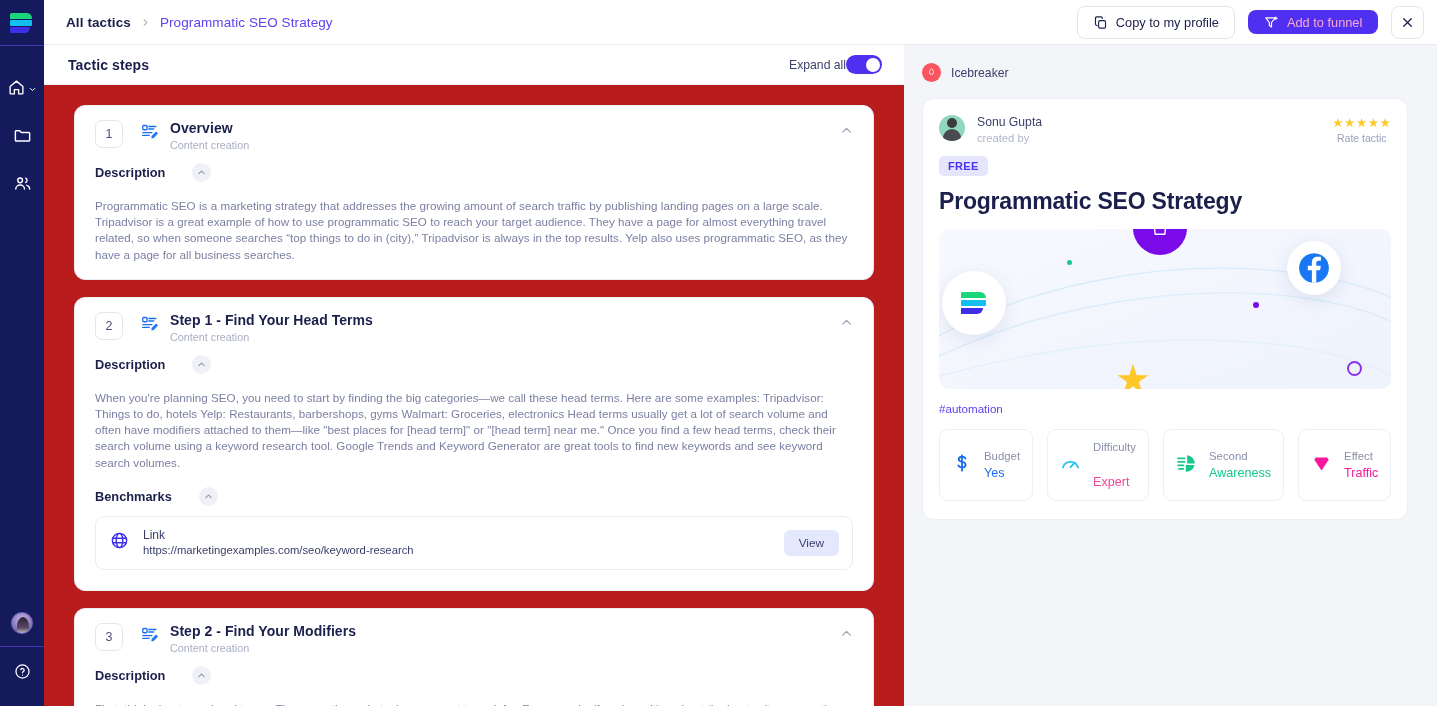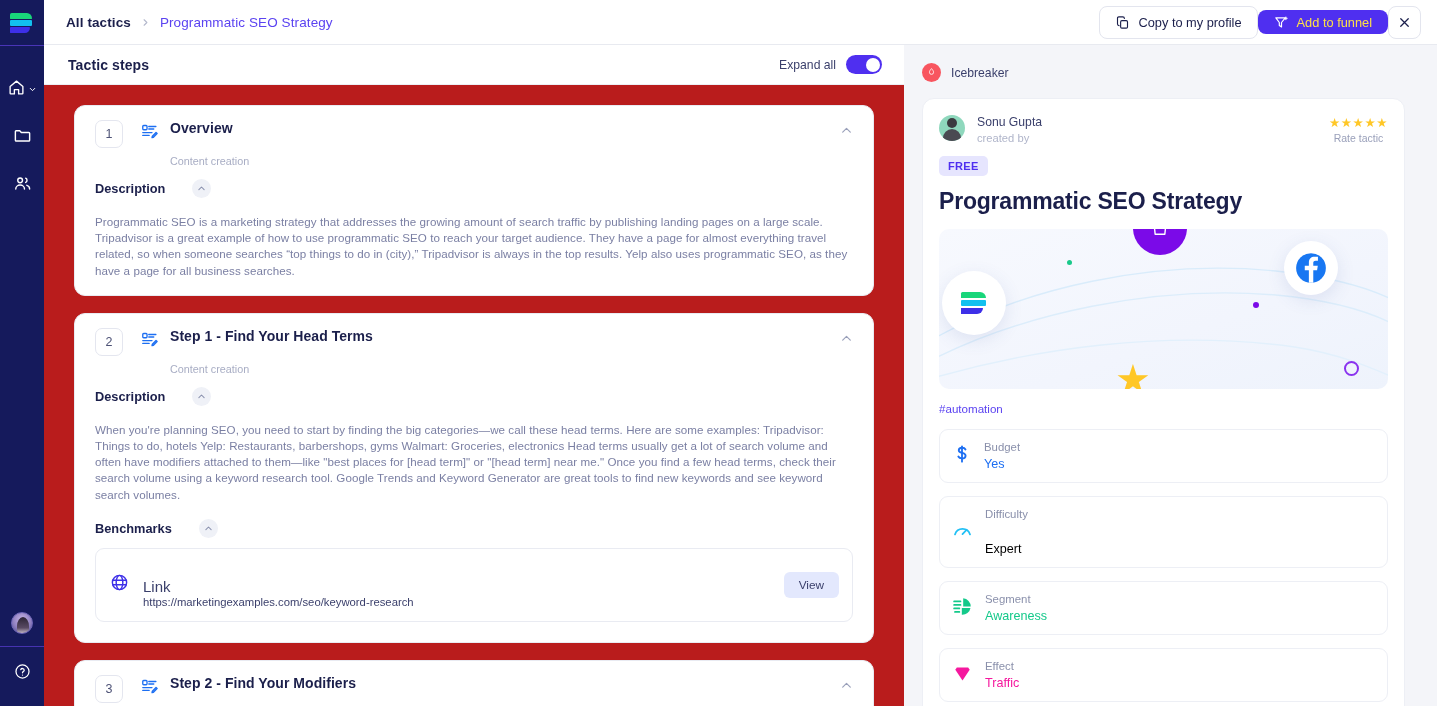"Copy to my profile" .topbar-actions { gap: none -> 13px }
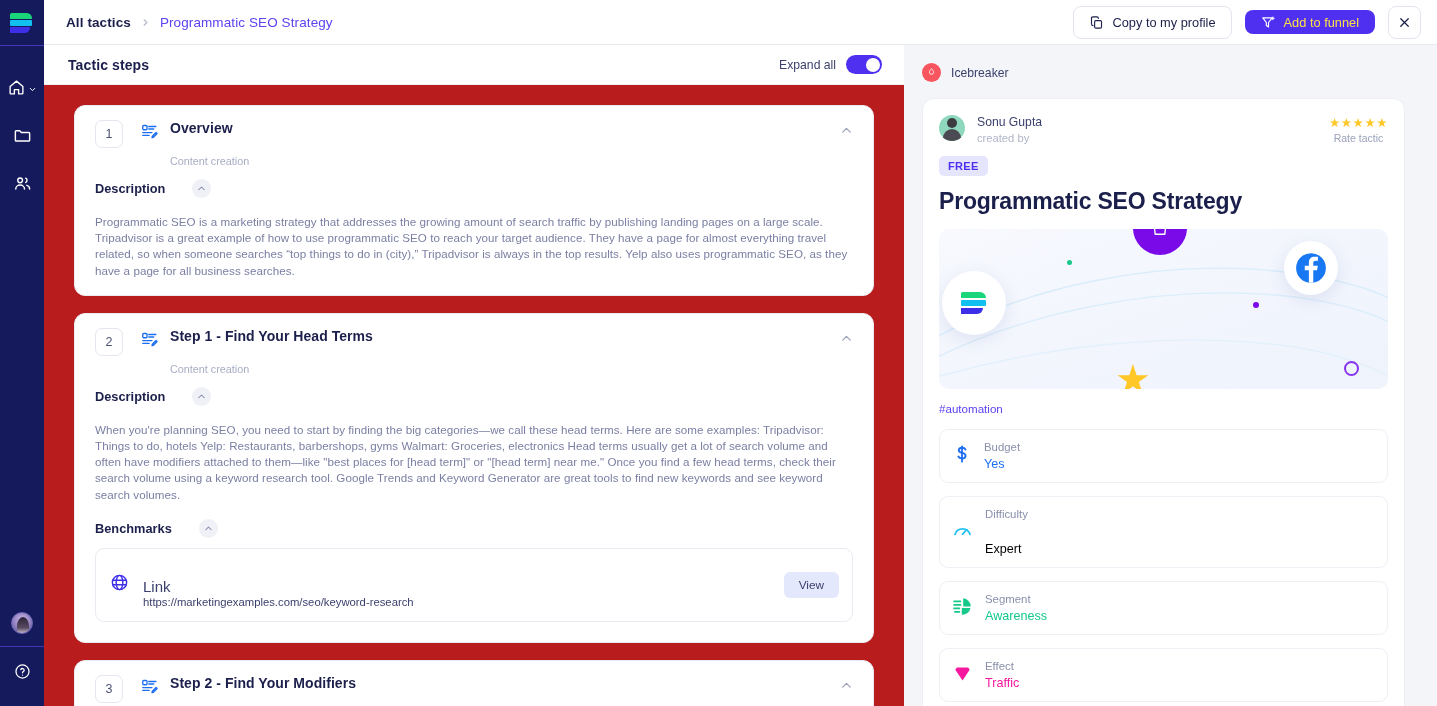"Add to funnel" .btn-primary { color: #fde047 -> #f9a8d4 }
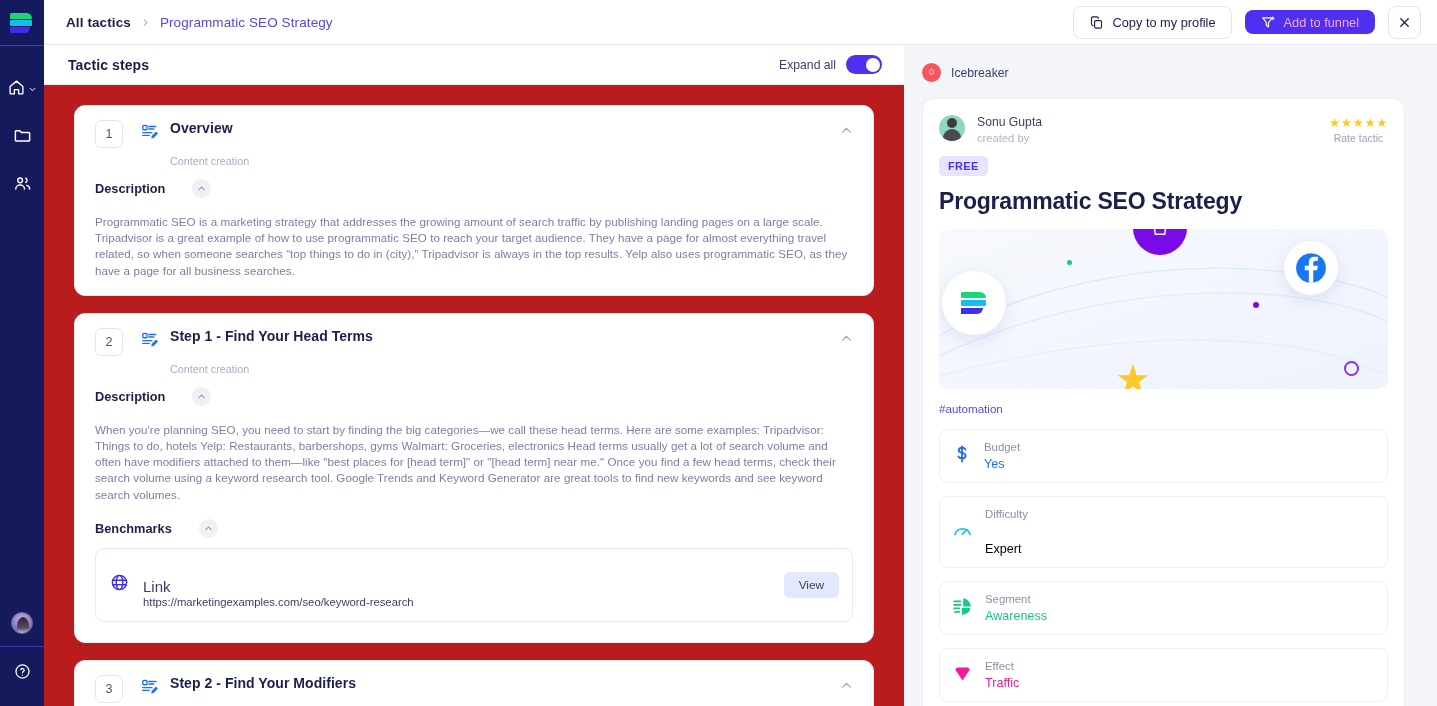"Expand all" .expand-wrap { gap: 10px -> 0 }
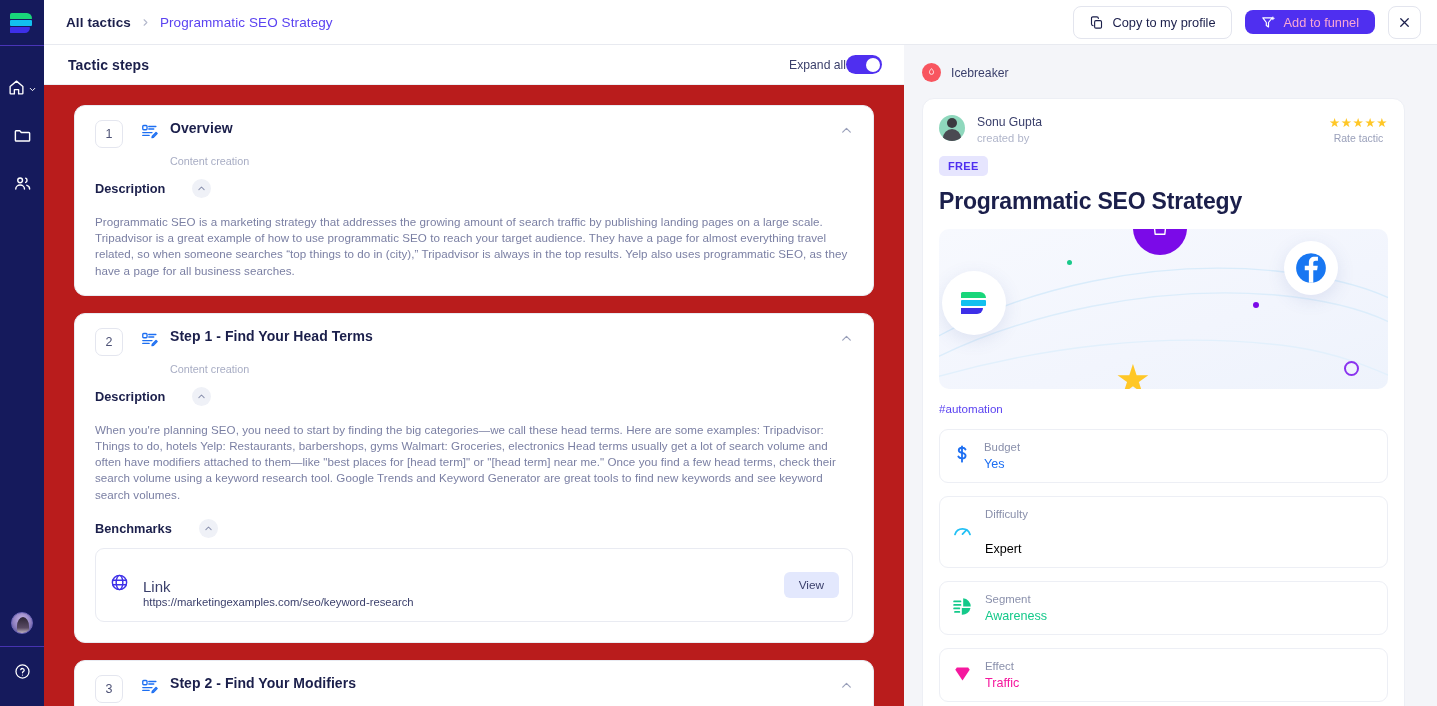"Content creation" .step-sub { margin-top: 19px -> 3px }
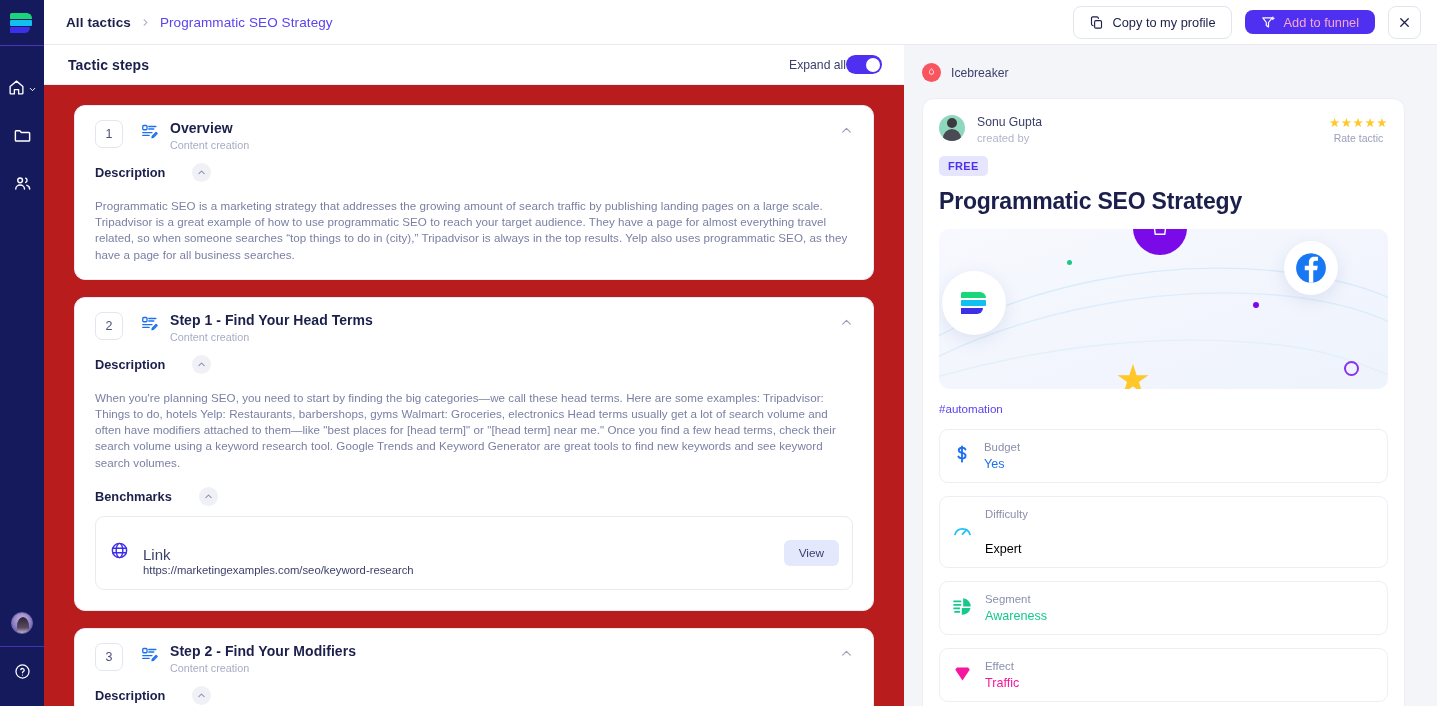"Budget" .meta-grid { grid-template-columns: 1fr -> 1fr 1fr 1fr 1fr }
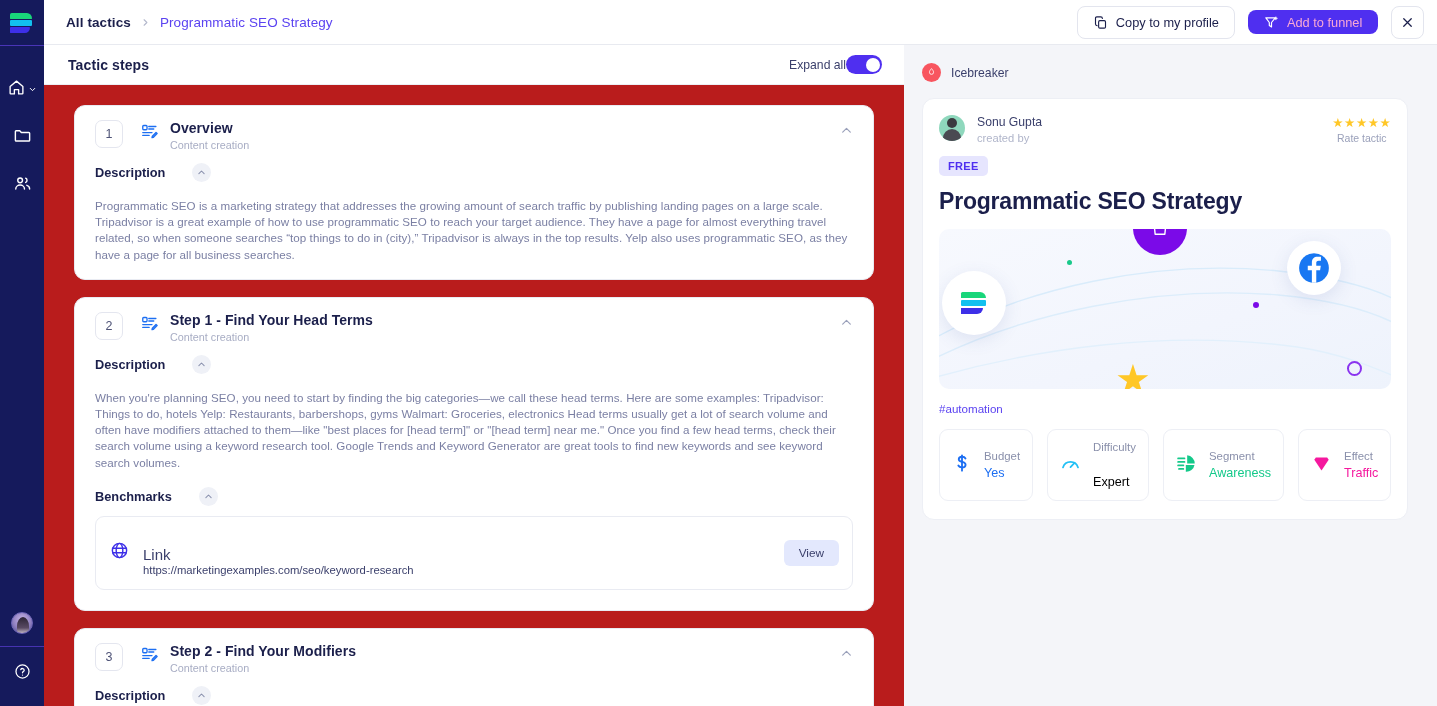"Segment" div.meta-label { text: Segment -> Second }
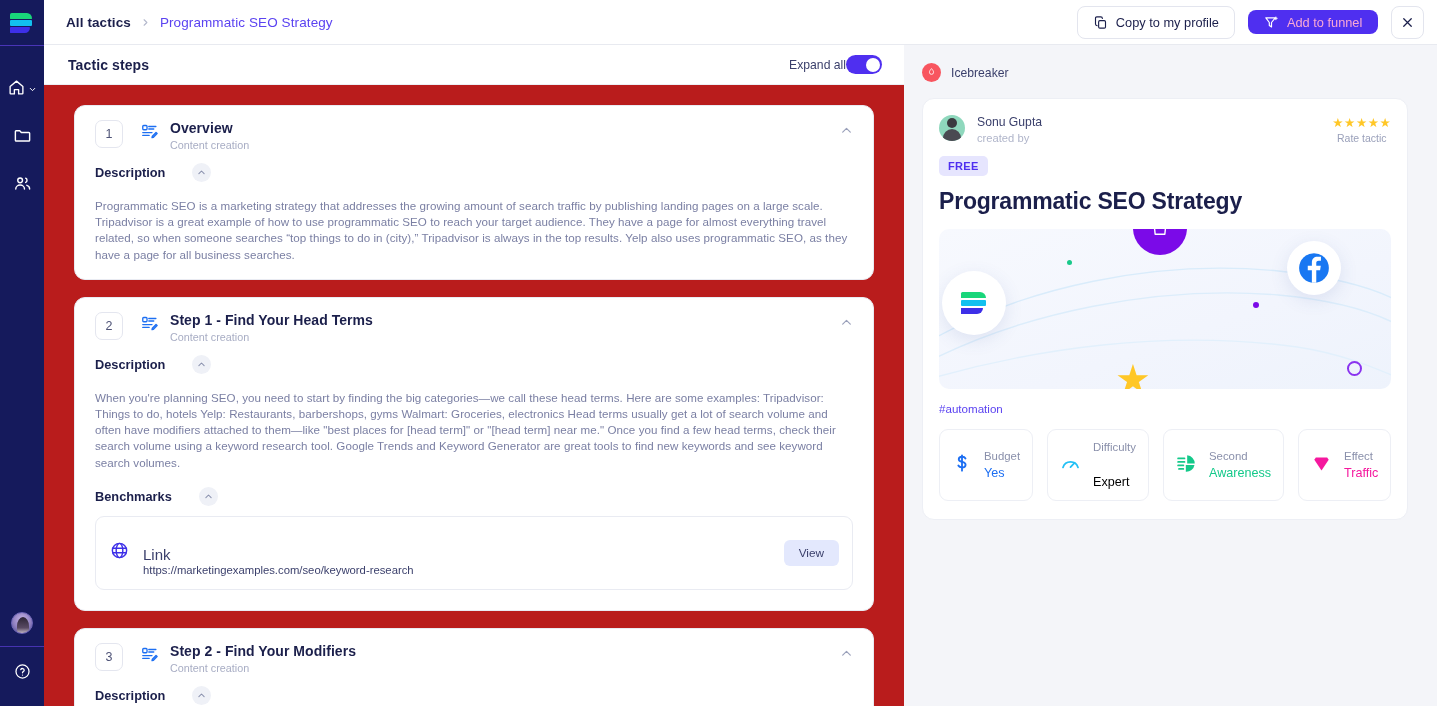"Expert" .v-cyan { color: #000000 -> #ec4899 }
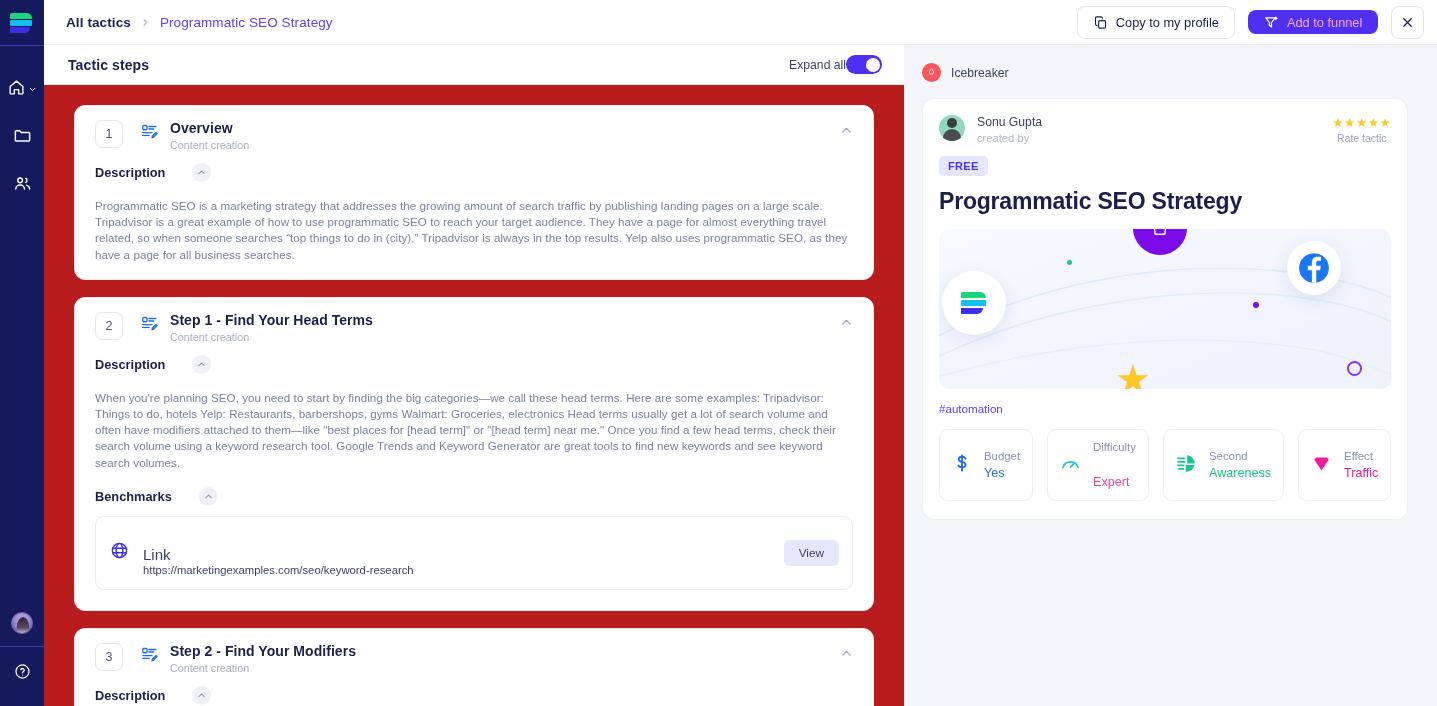"Link" .bench-label { font-size: 15px -> 12px; margin-top: 20px -> none }
